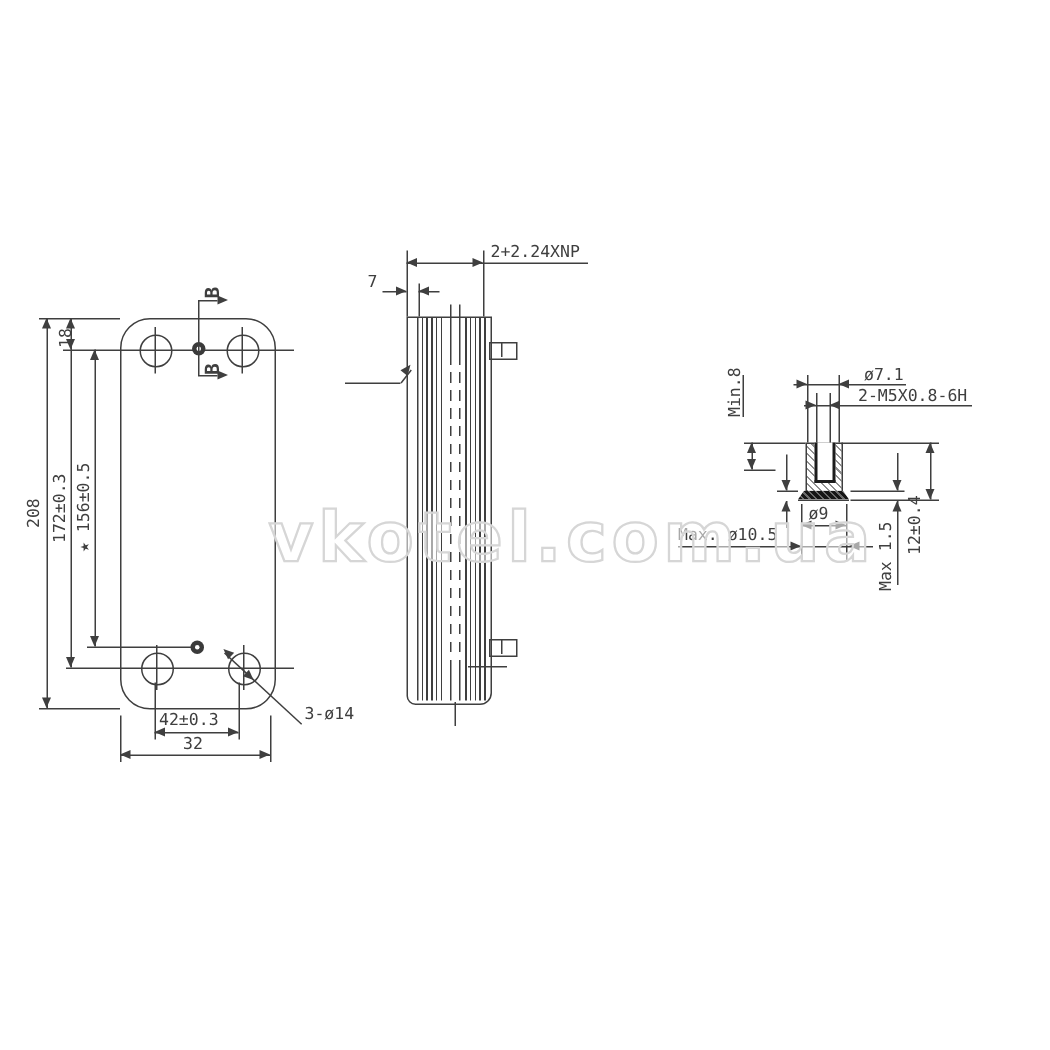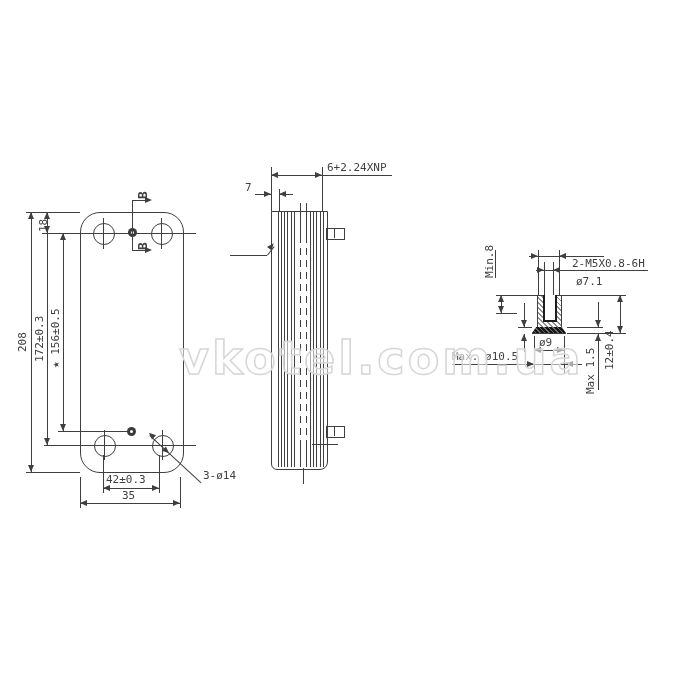"6+2.24XNP" span.dimtext { text: 6+2.24XNP -> 2+2.24XNP }
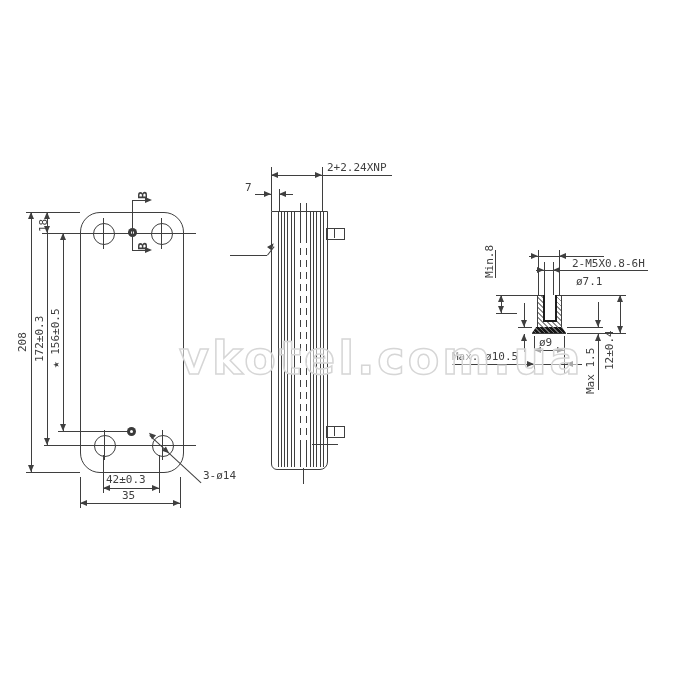"ø7.1" span.dimtext { margin-top: 32px -> none }
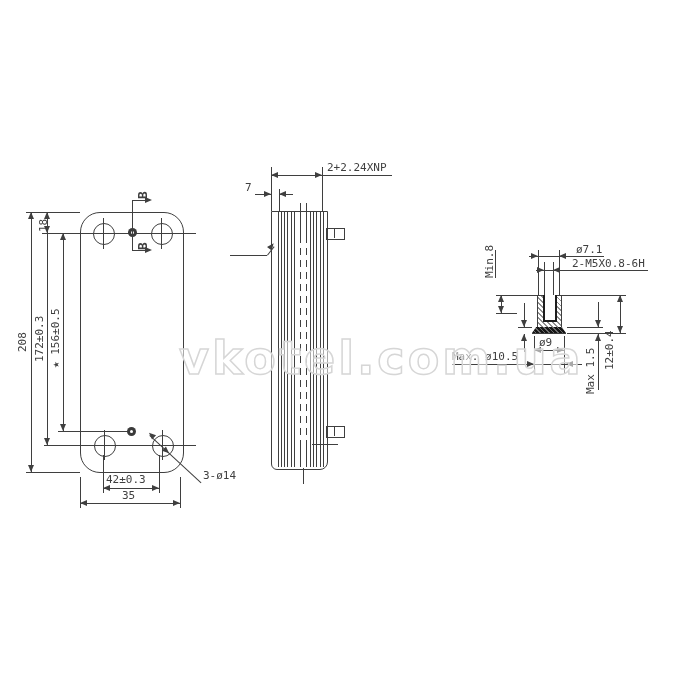"35" span.dimtext { text: 35 -> 32 }
